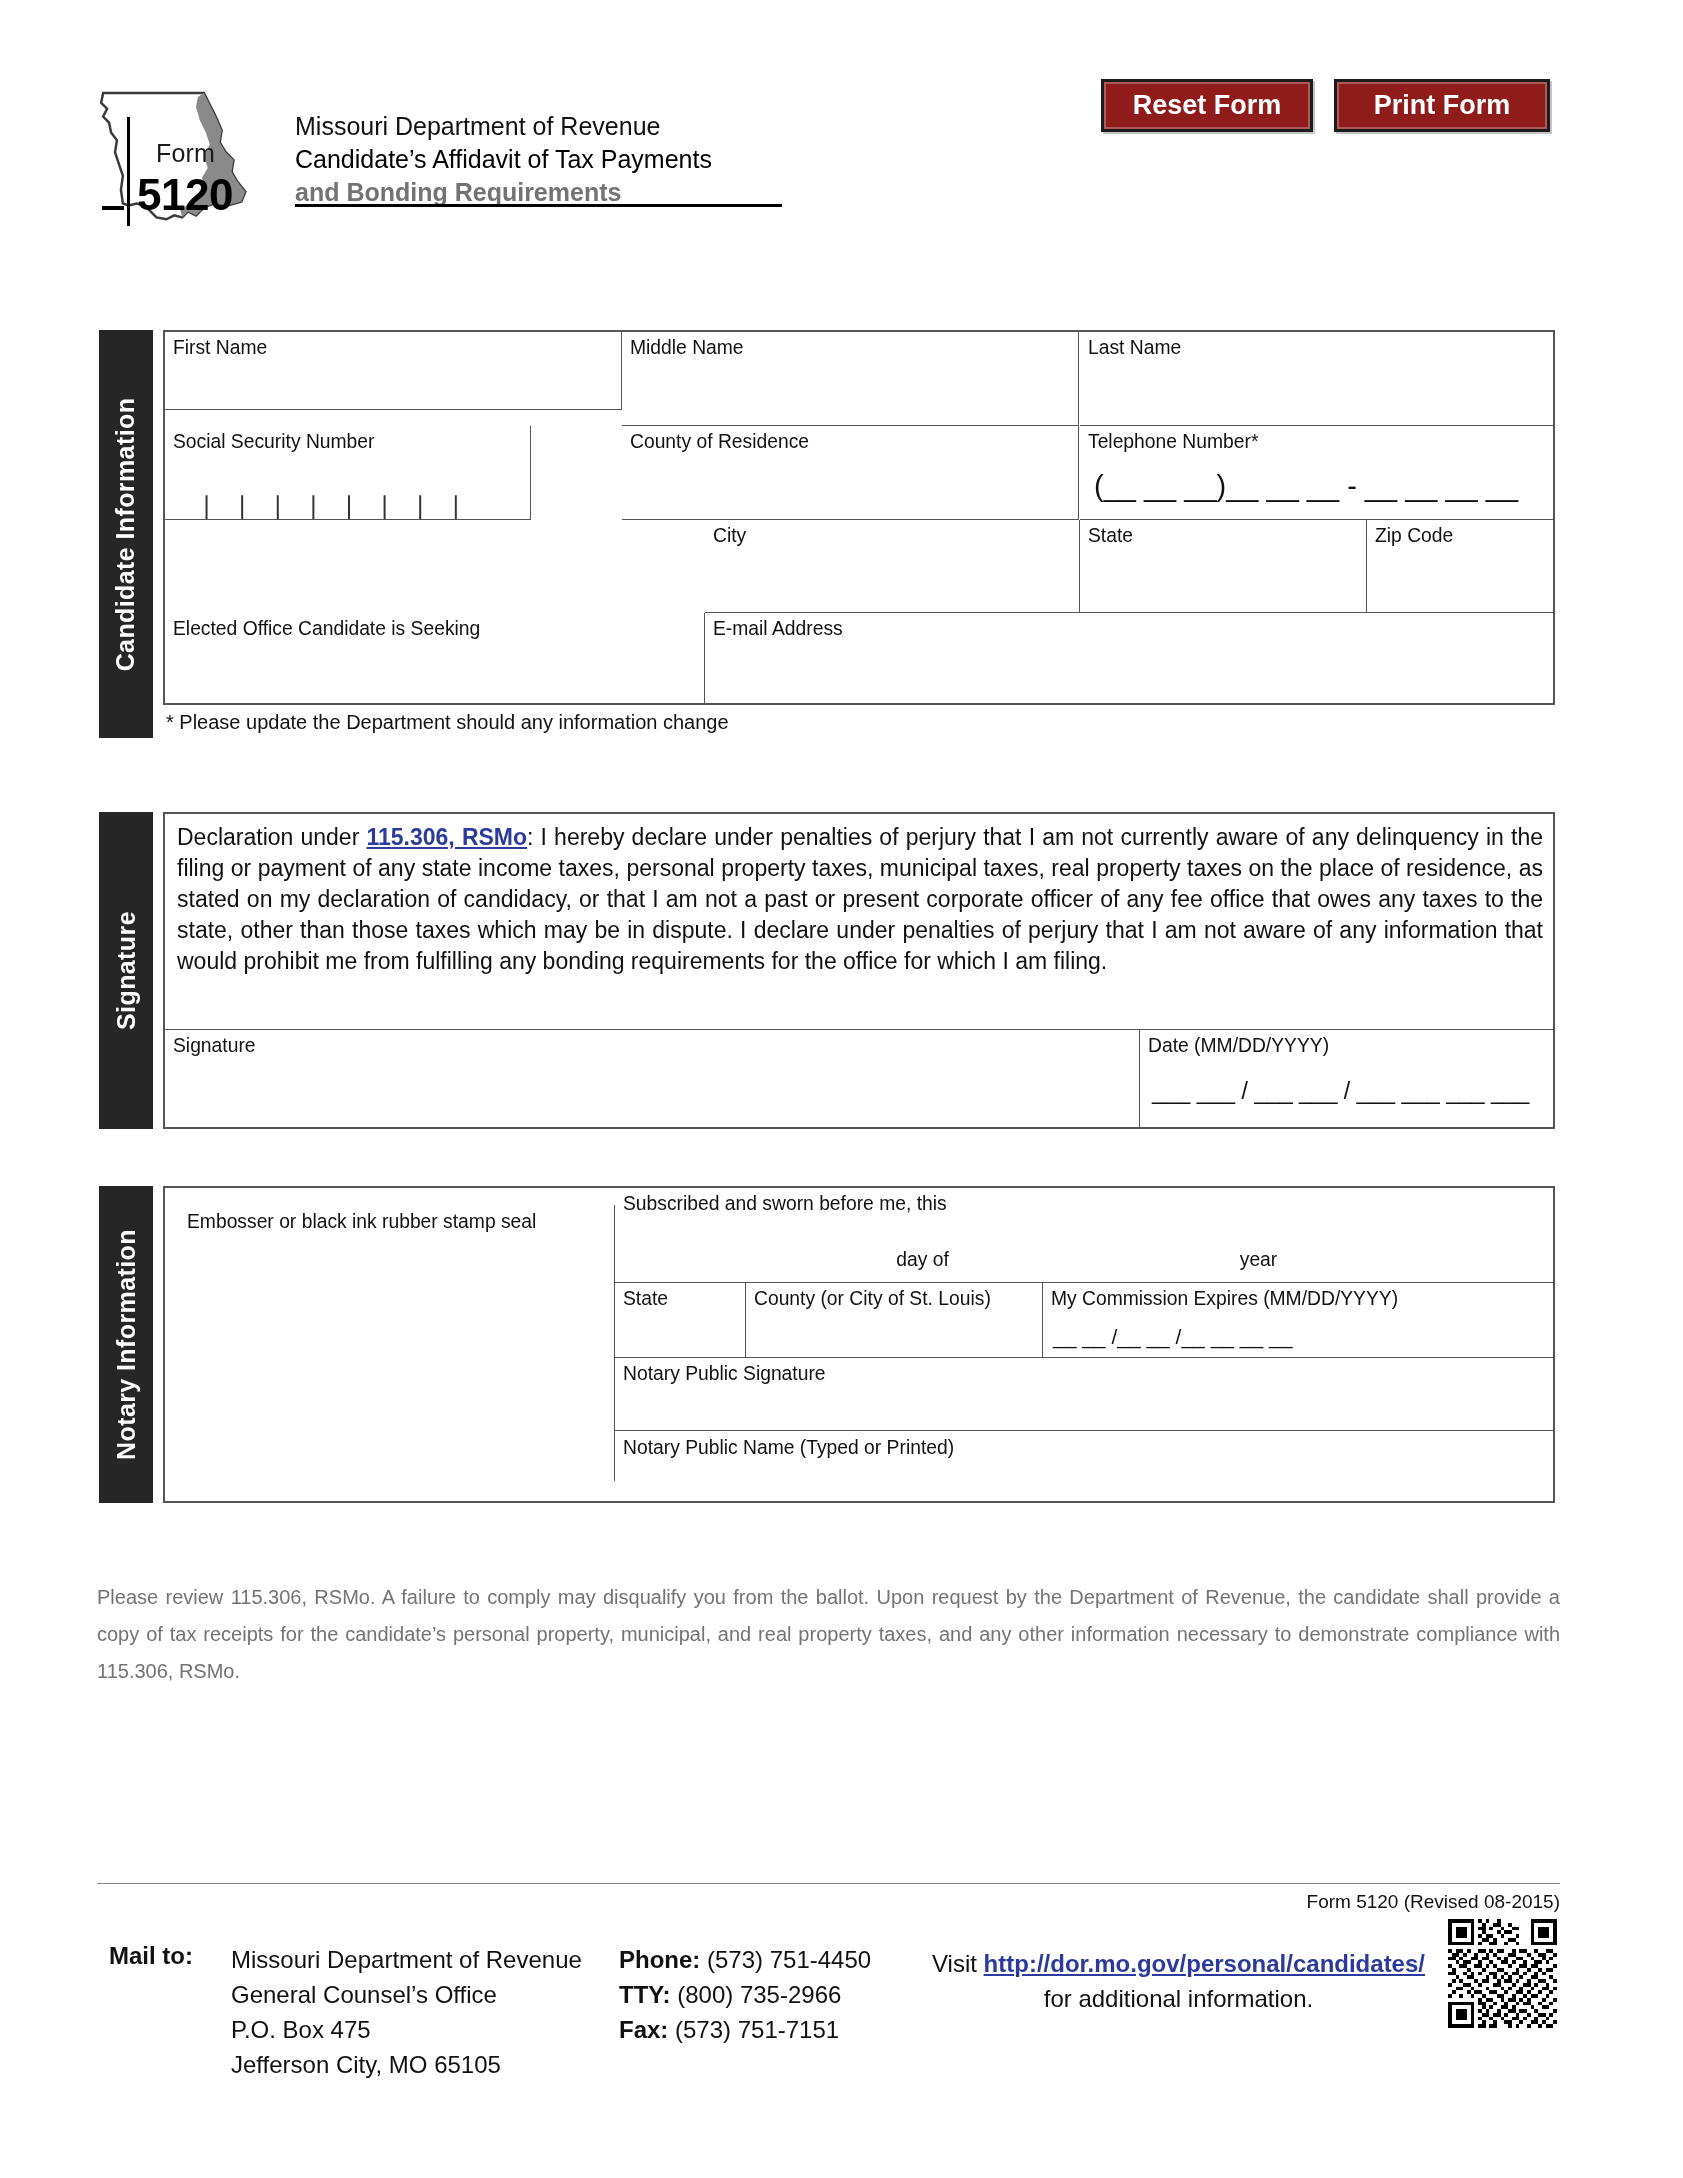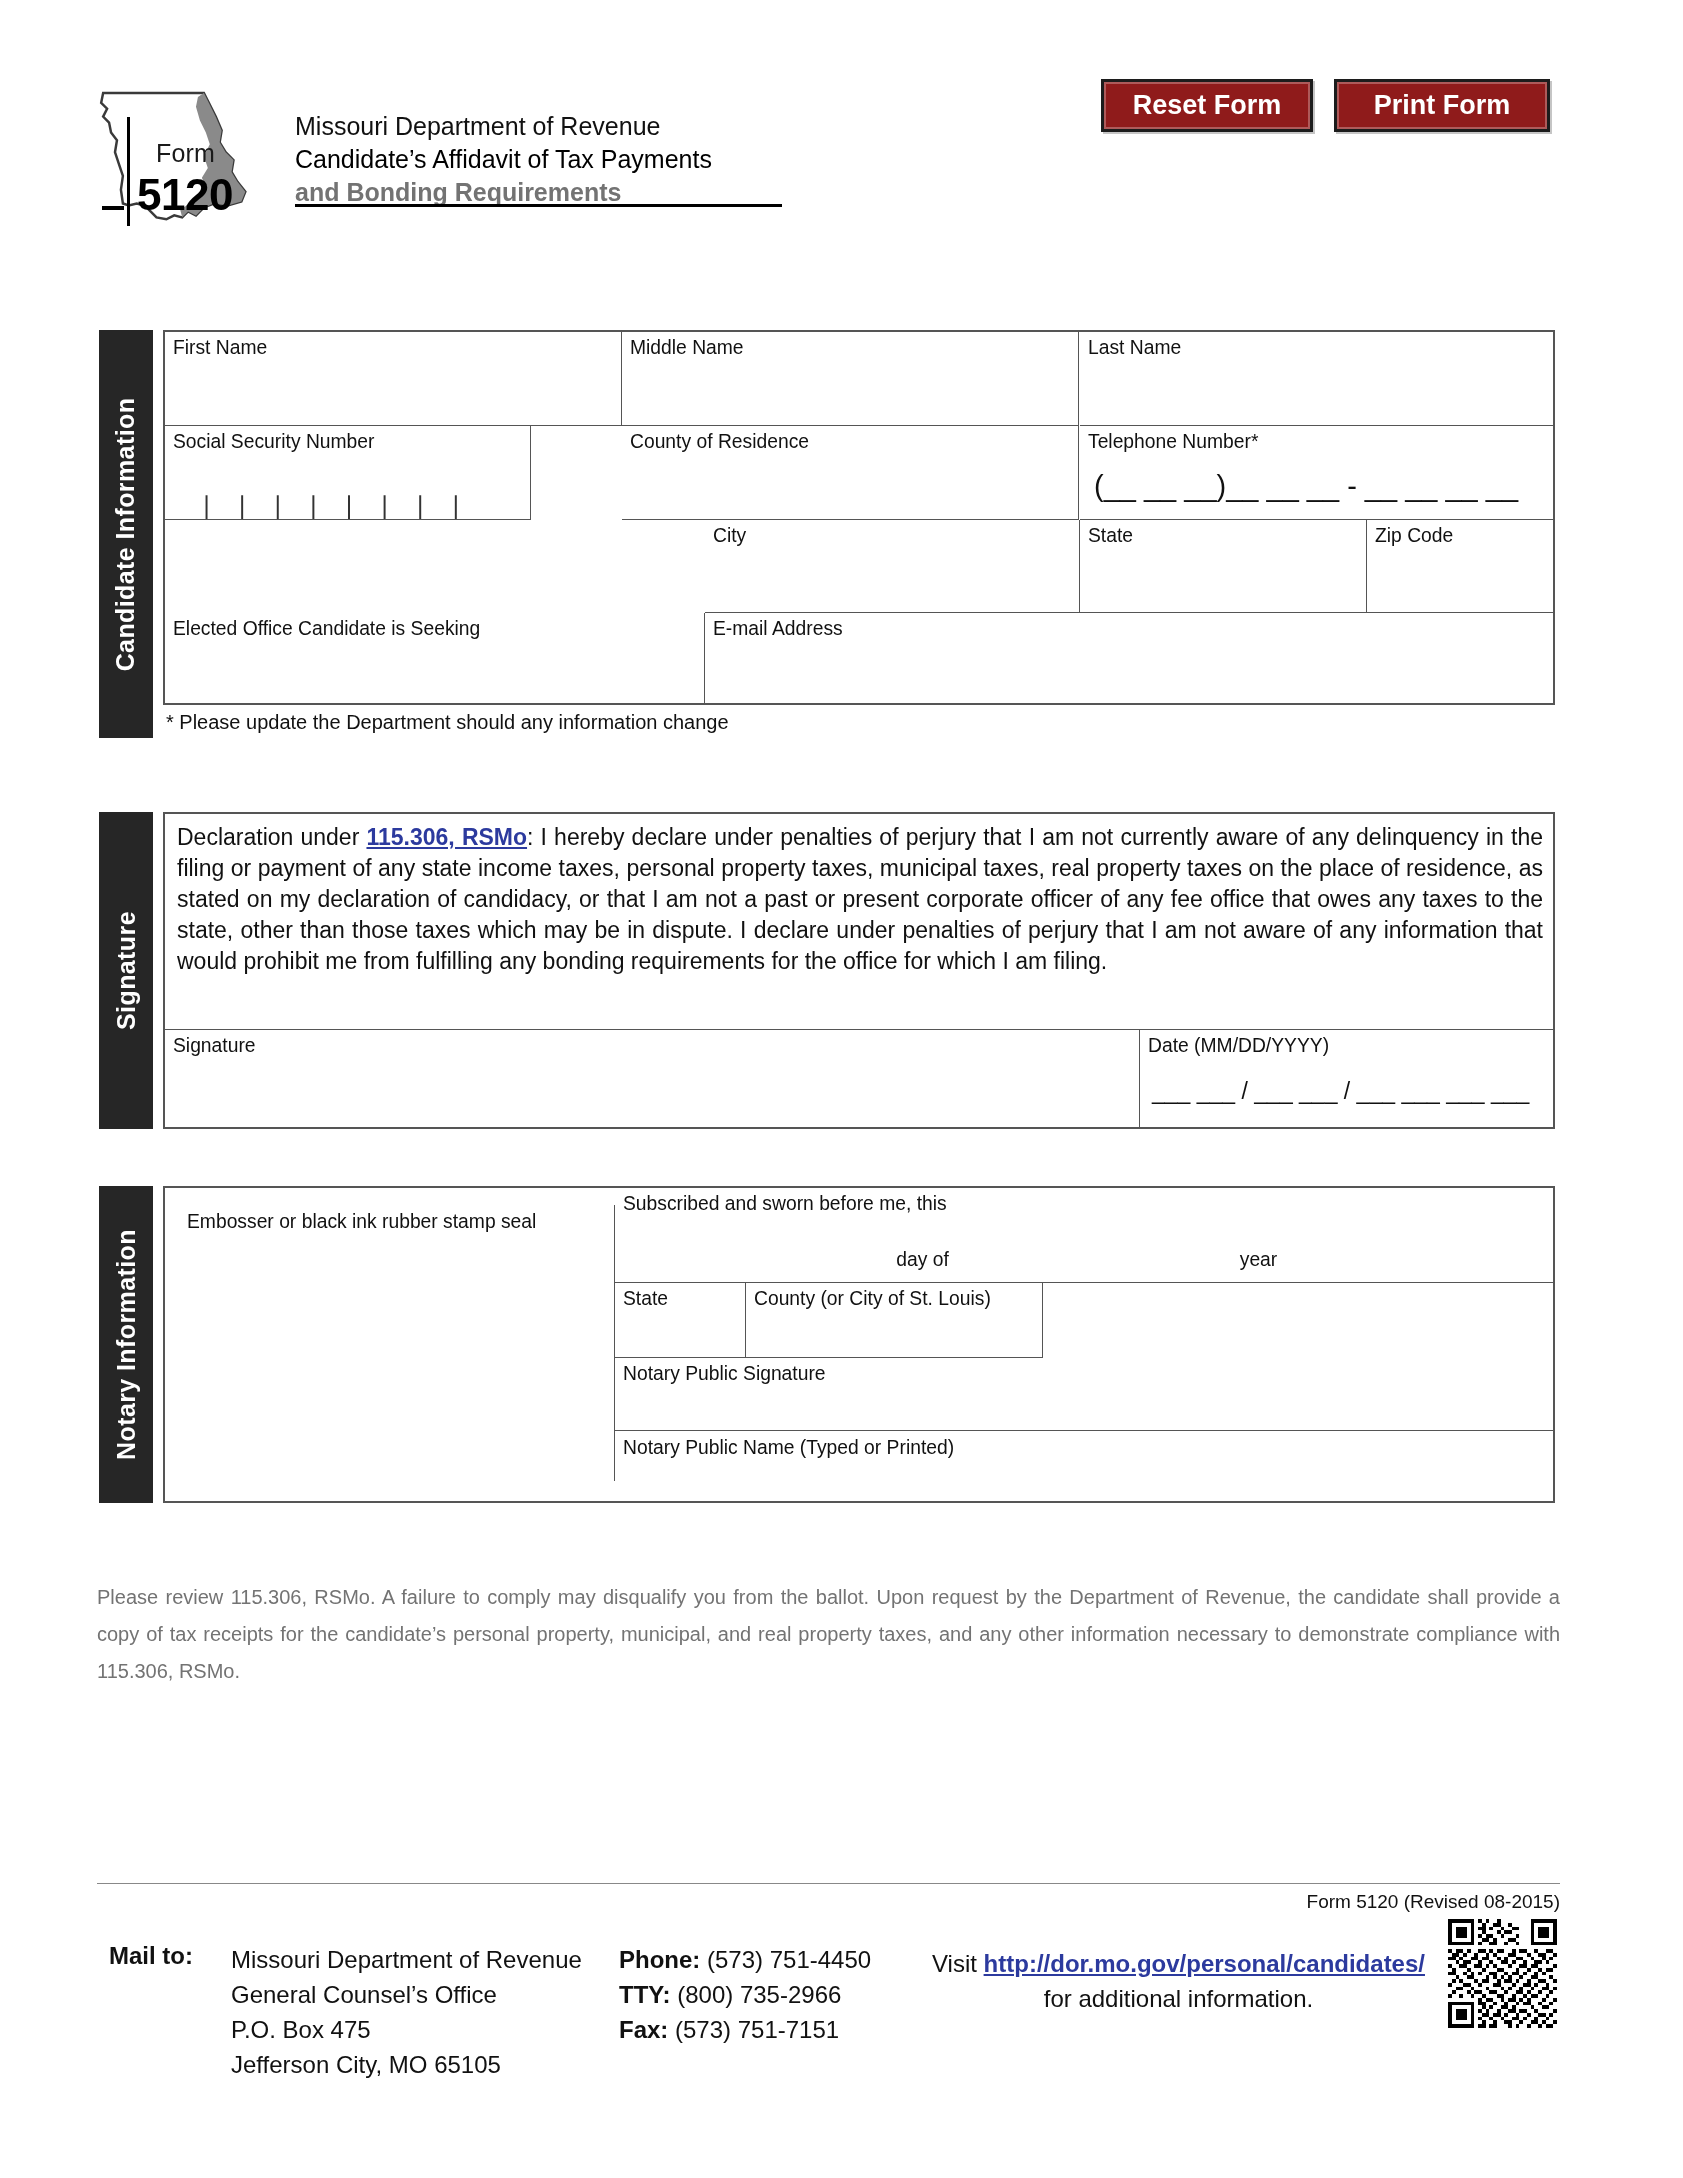"First Name" div.cell { height: 94px -> 78px }
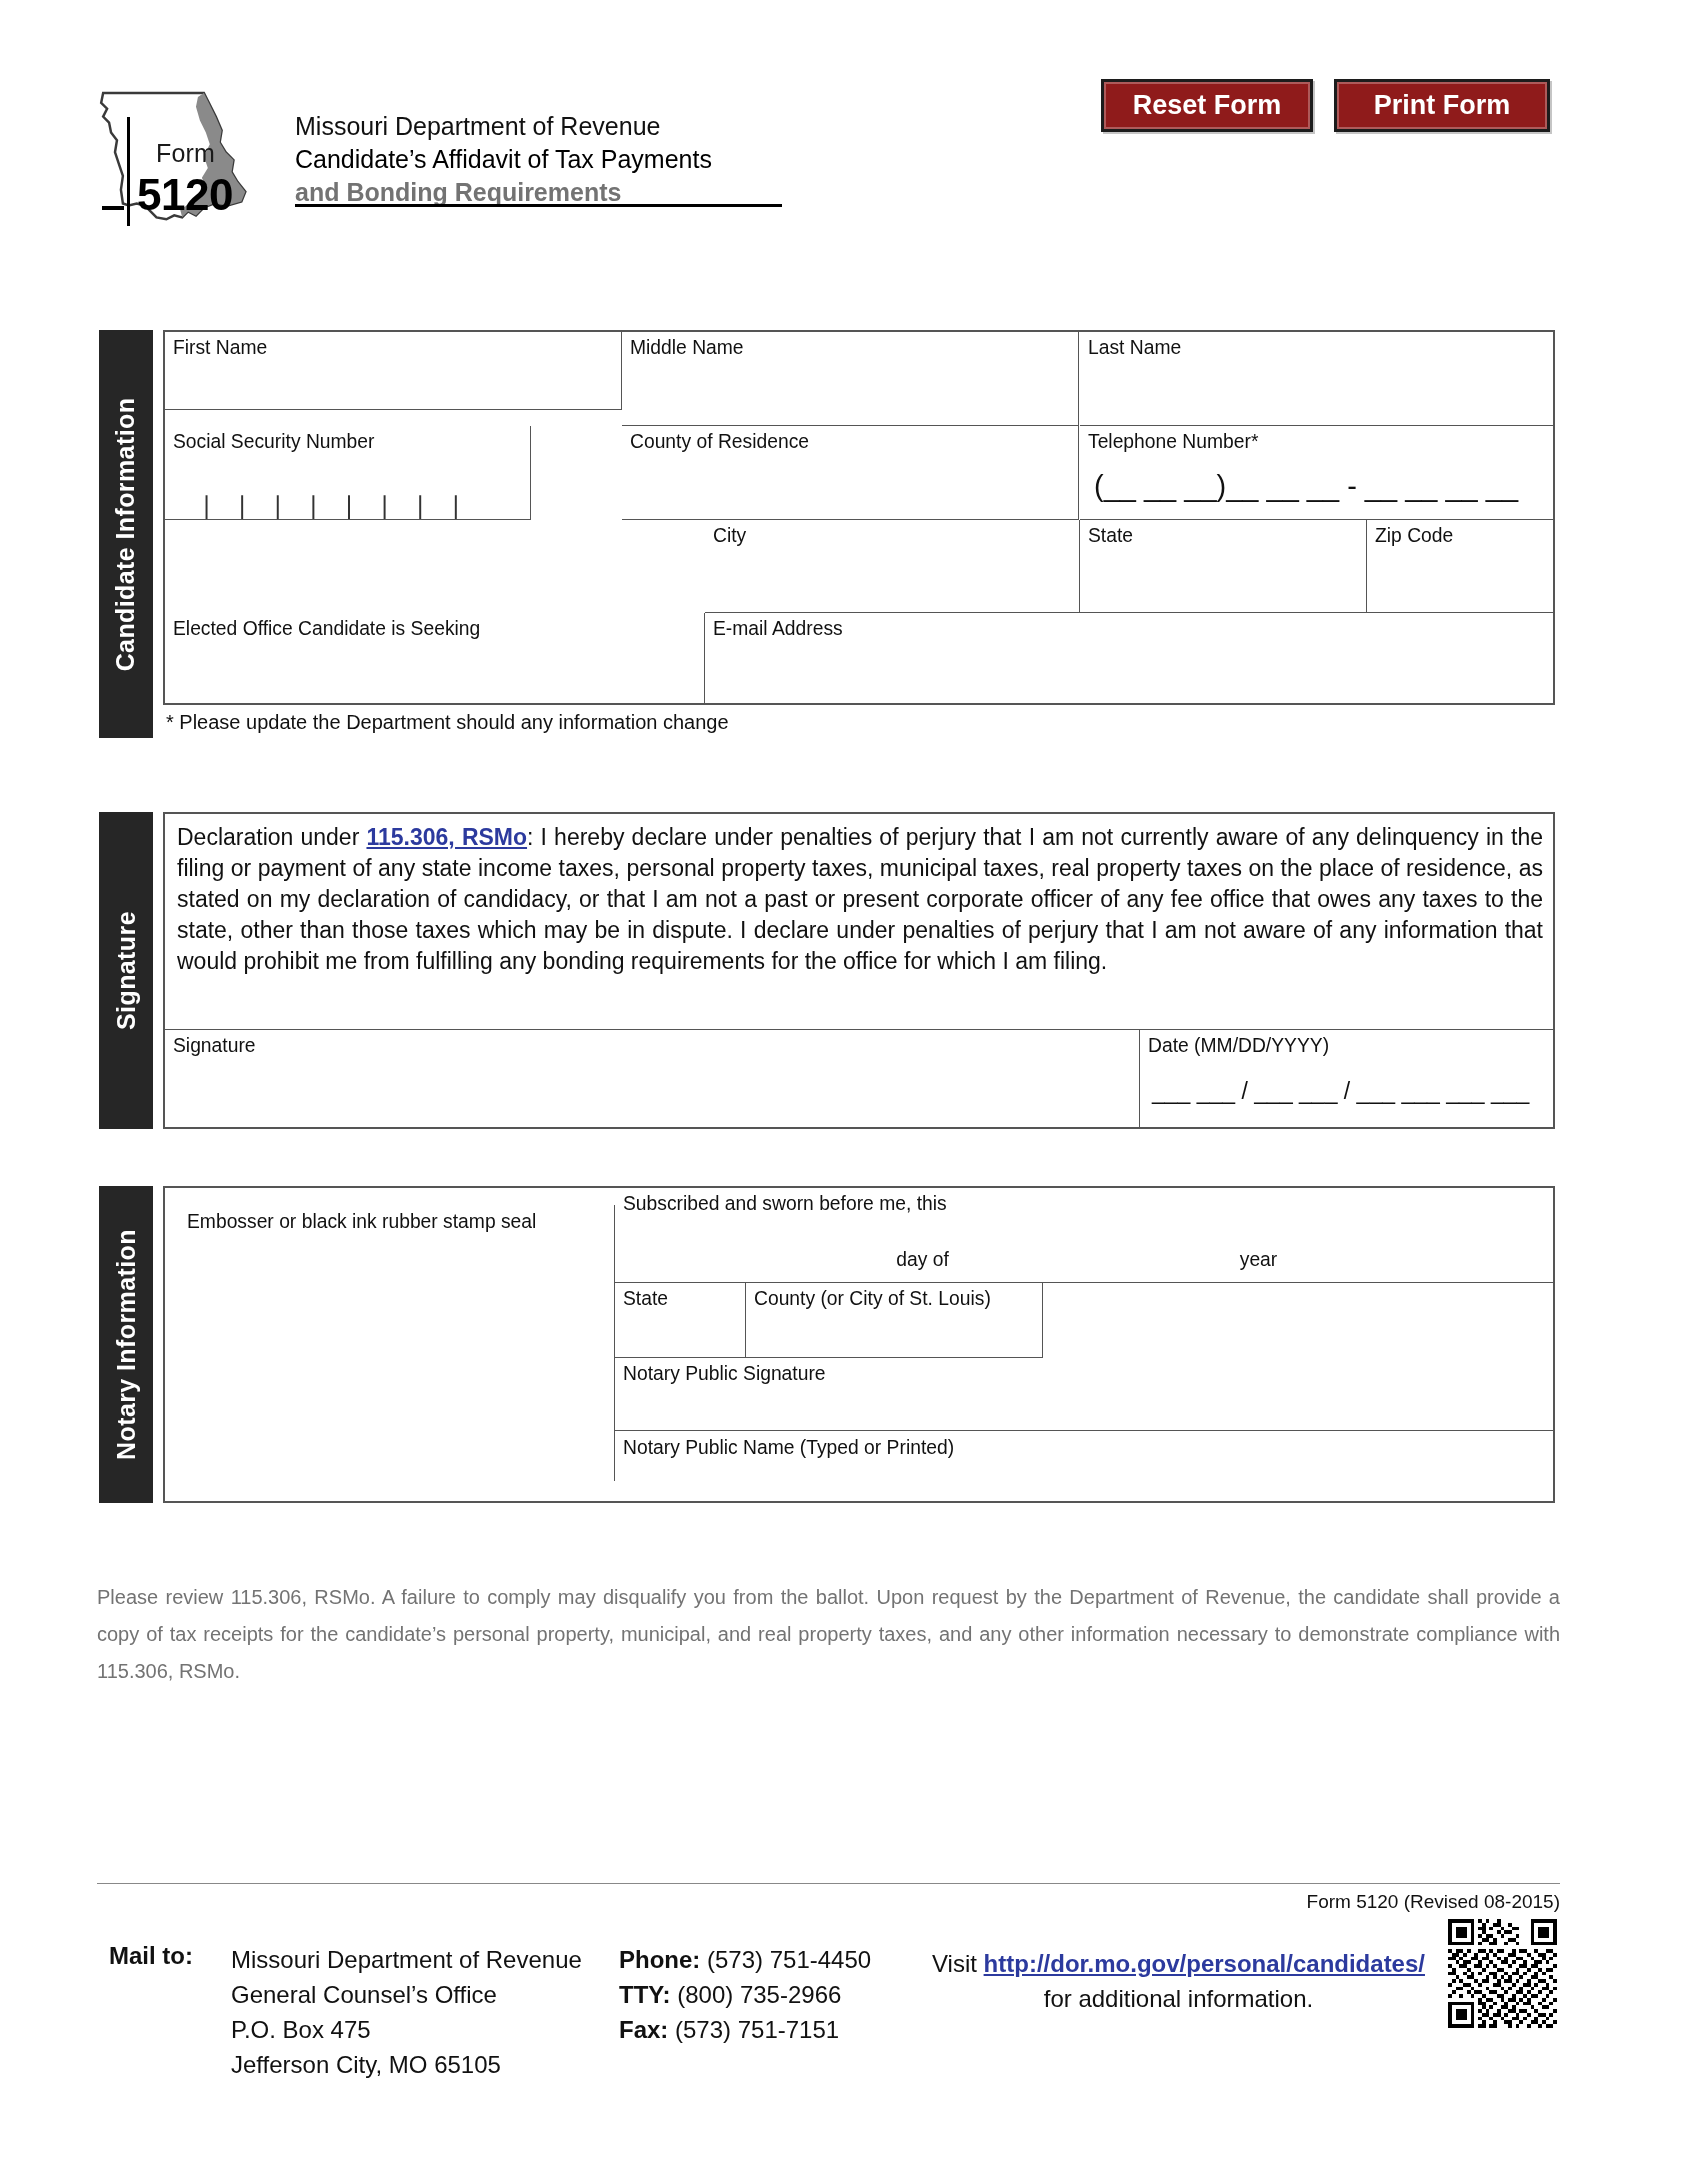"My Commission Expires (MM/DD/YYYY)" div.cell { html: none -> <div> <div>My Commission Expires (MM/DD/YYYY)</div> <div>__ __ /__ __ /__ __ __ __</div> </div> }
